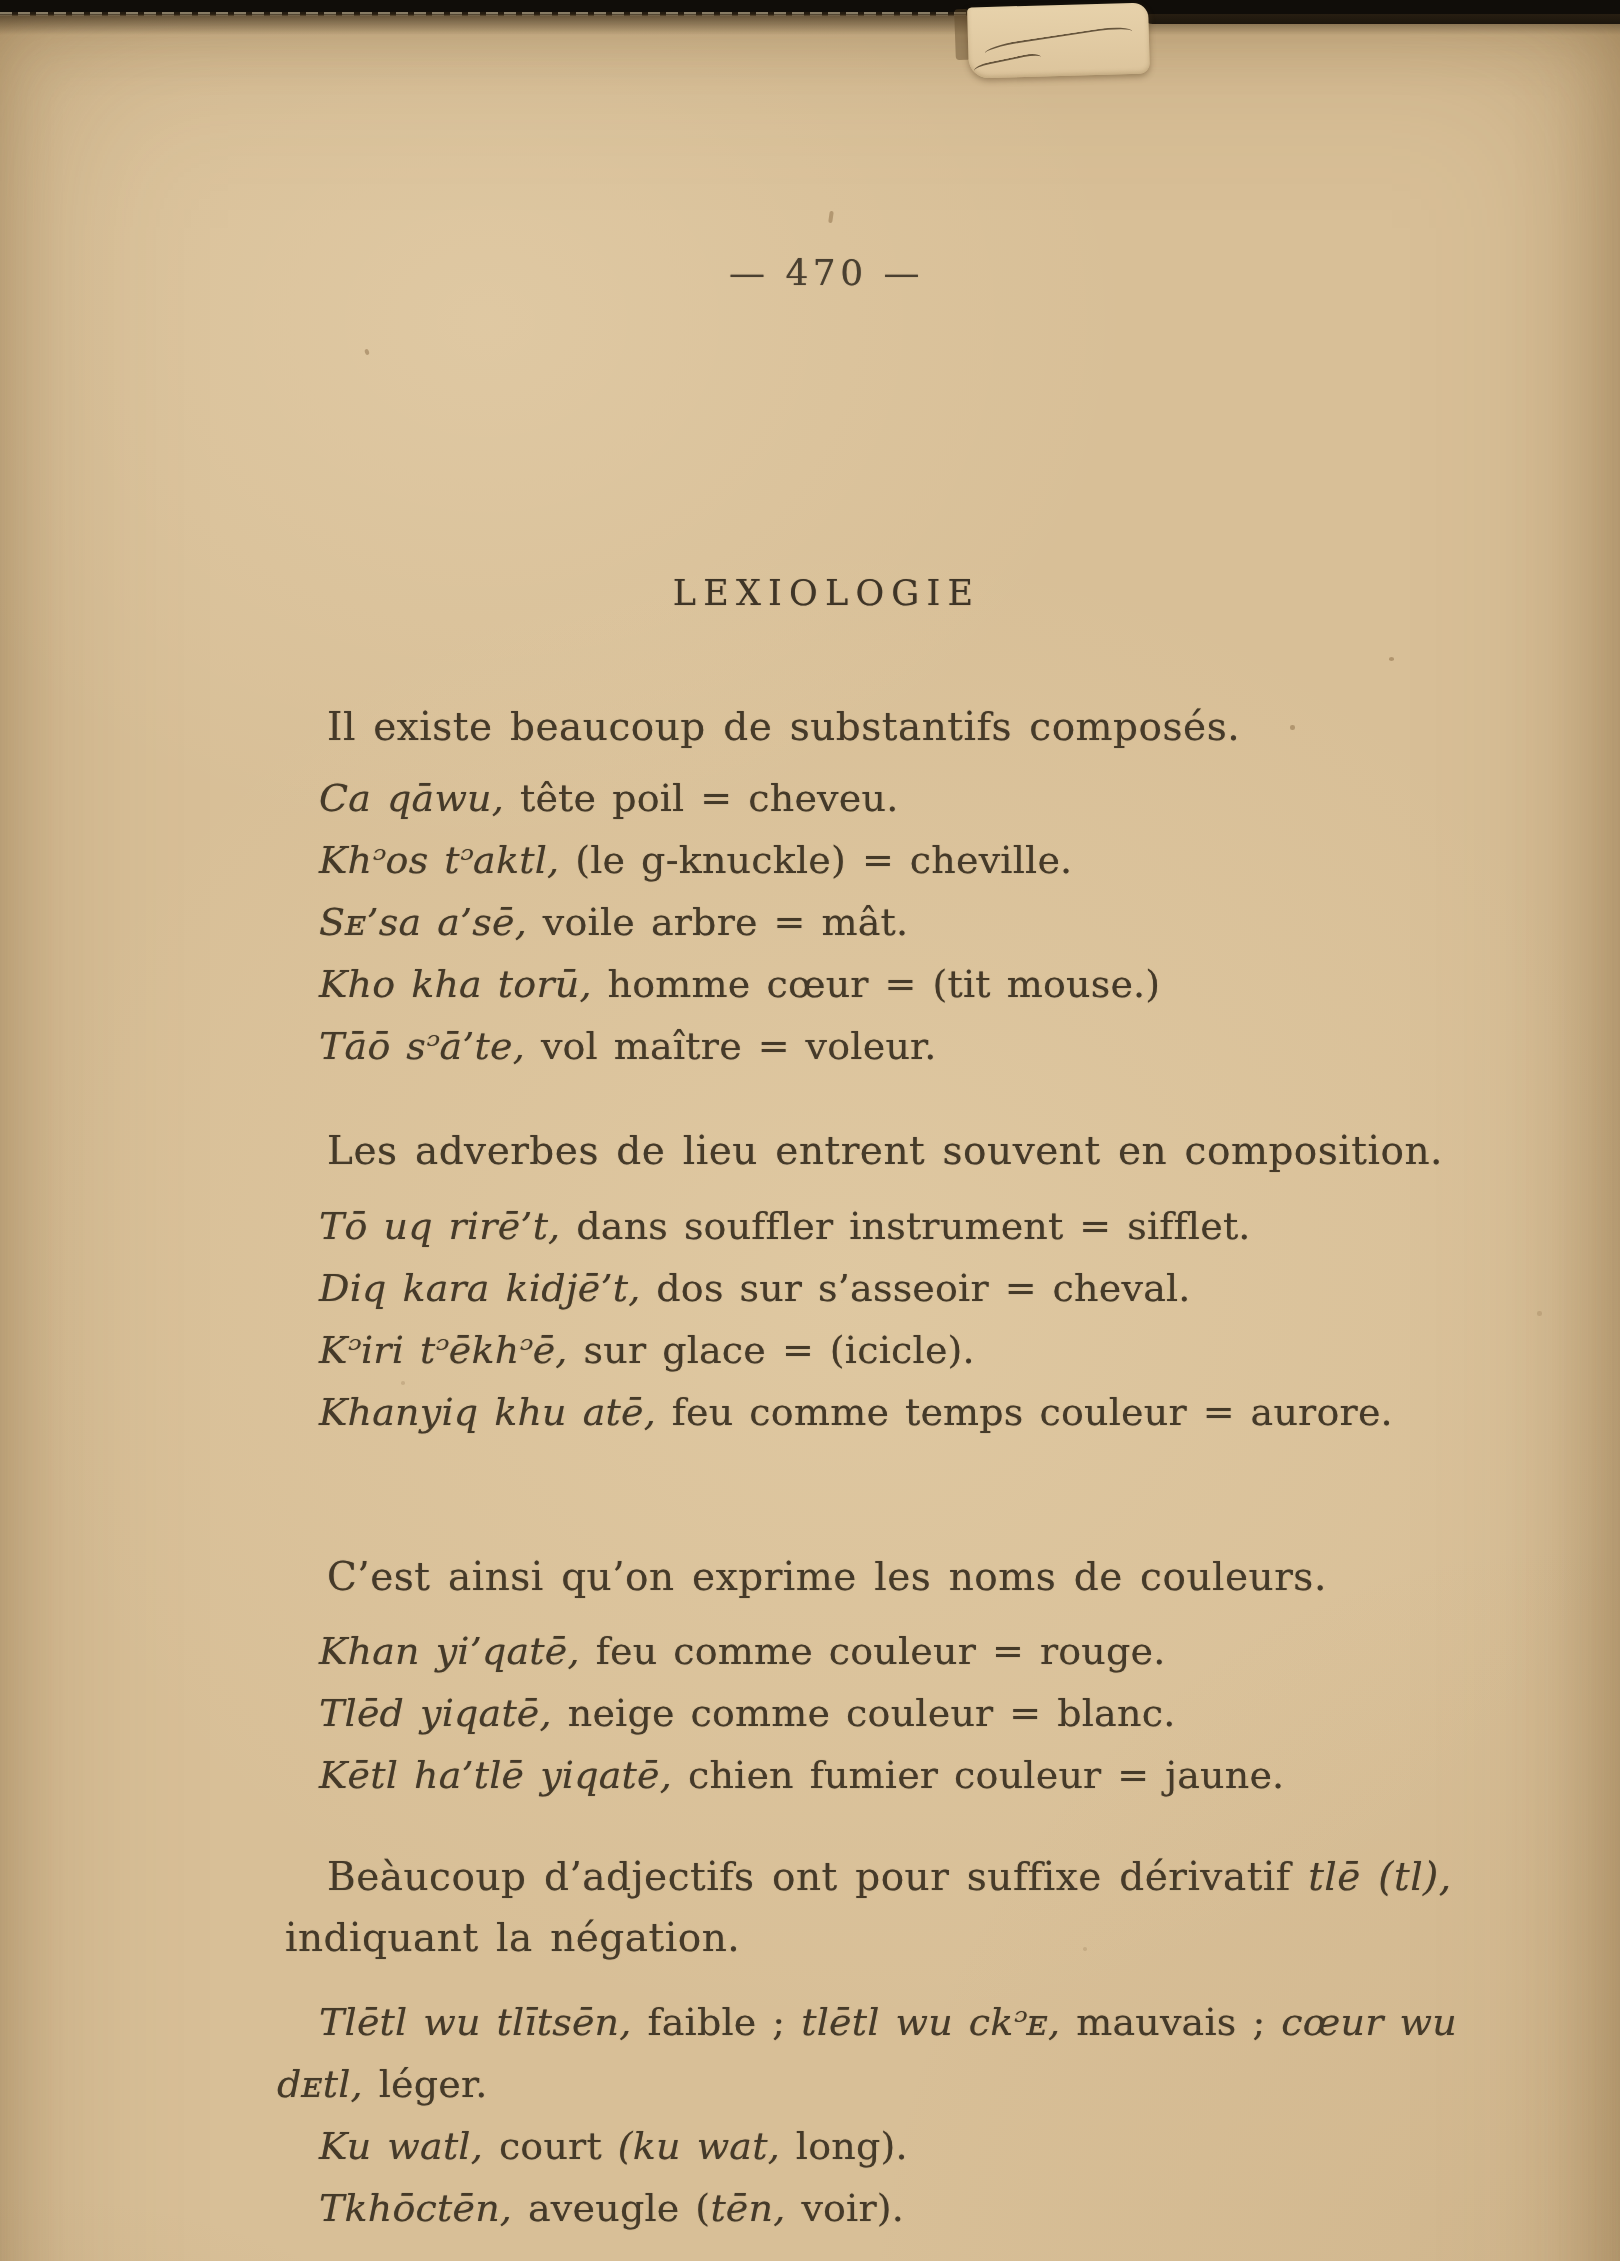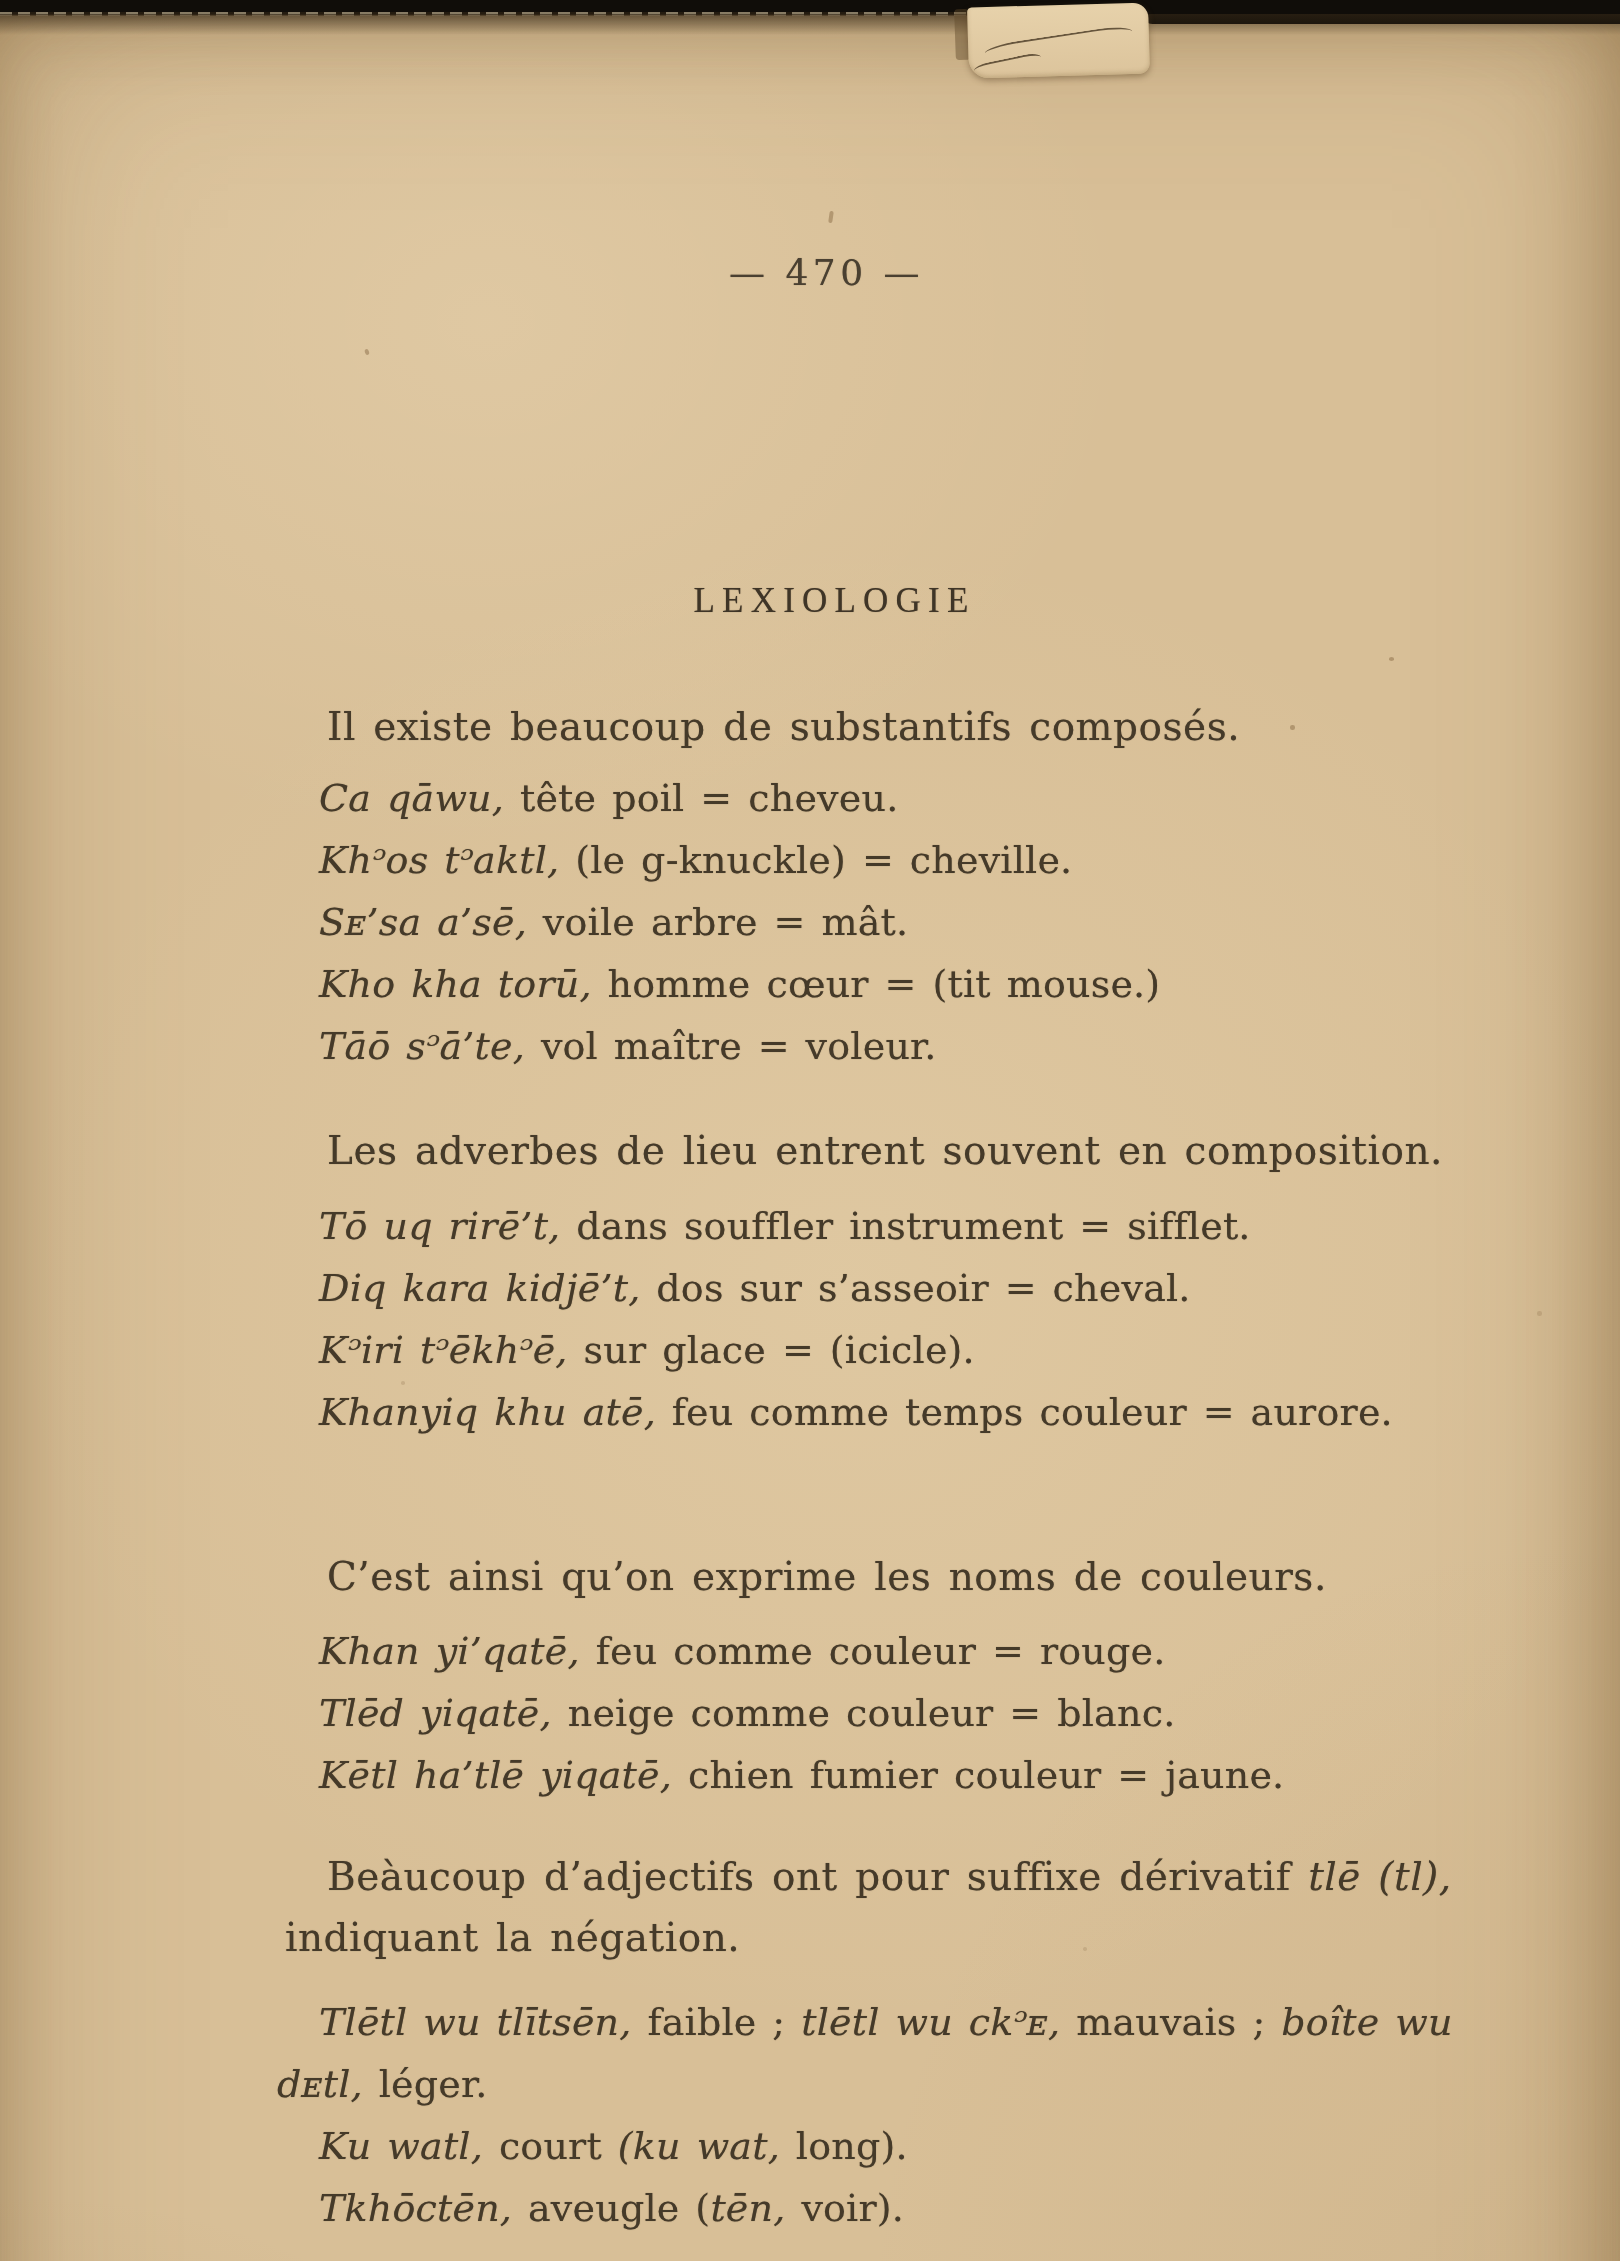"LEXIOLOGIE" .title { font-family: Liberation Serif, serif -> none; margin: 8px -> 0 }
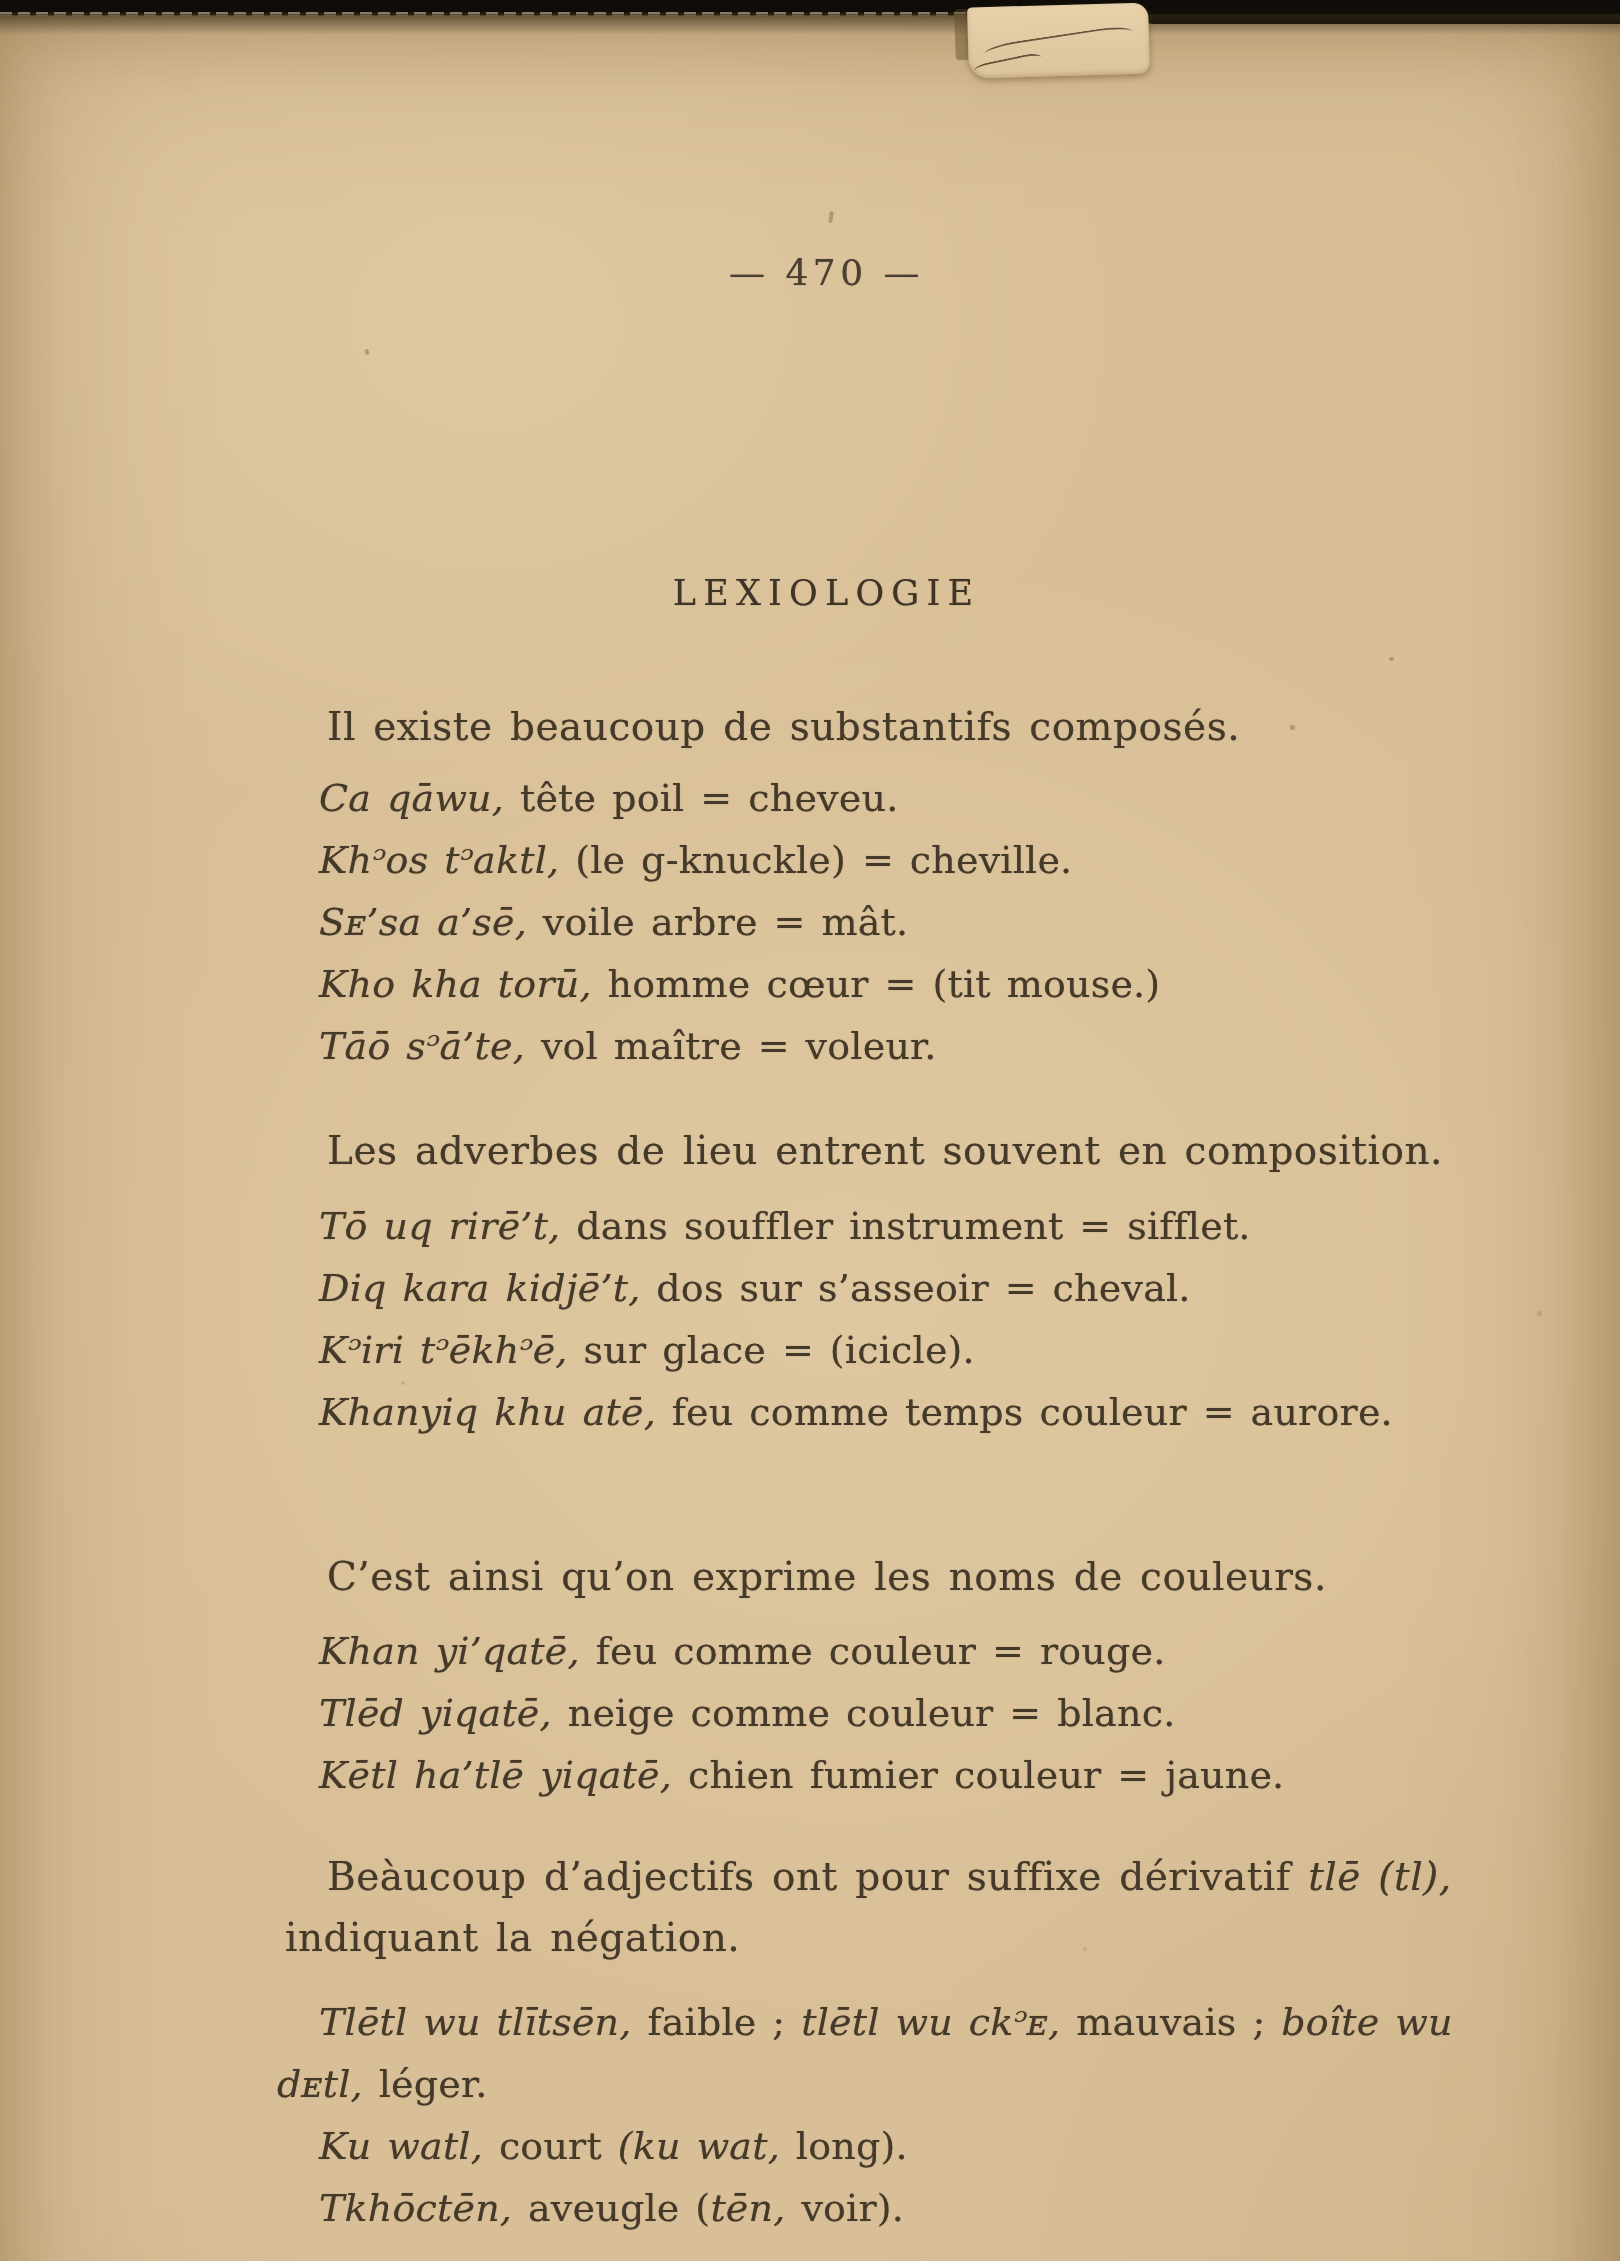"boîte wu" i { text: boîte -> cœur }
